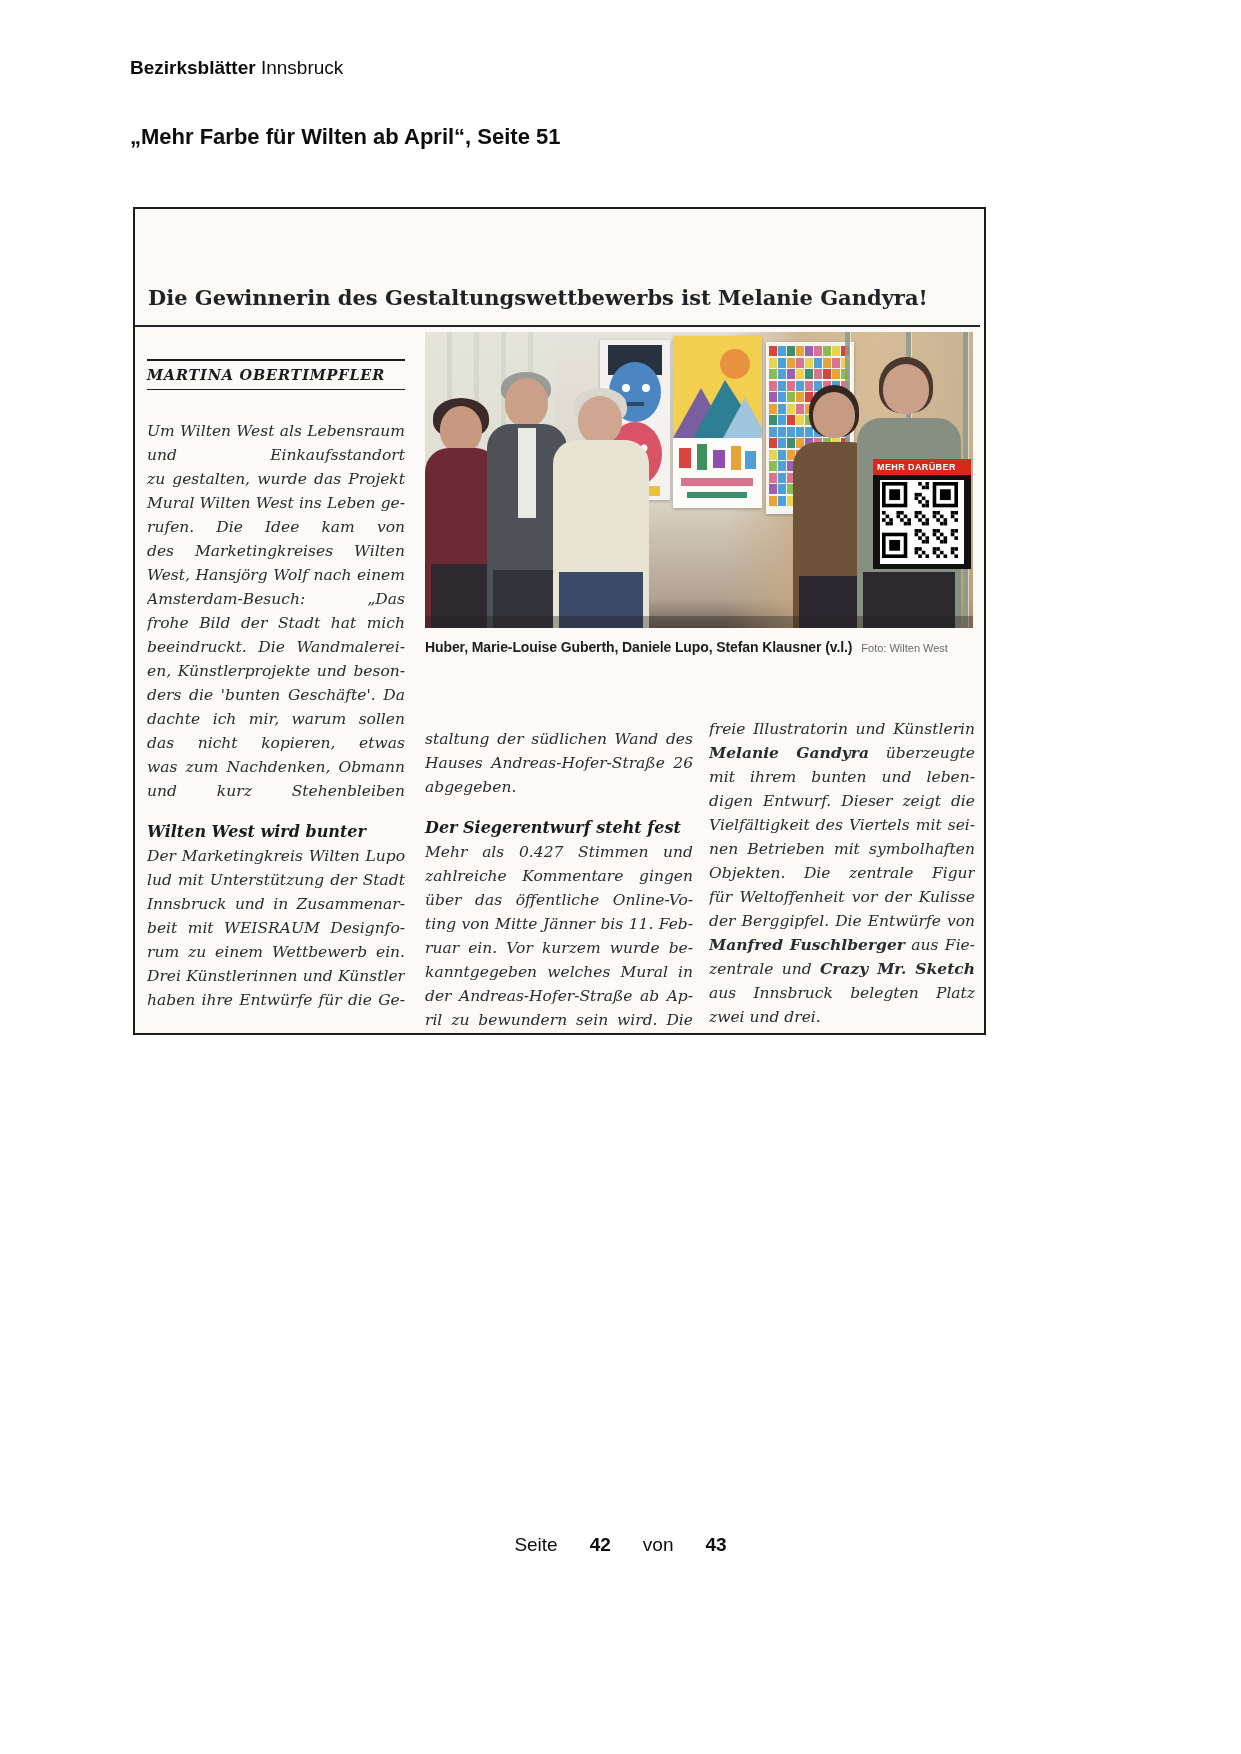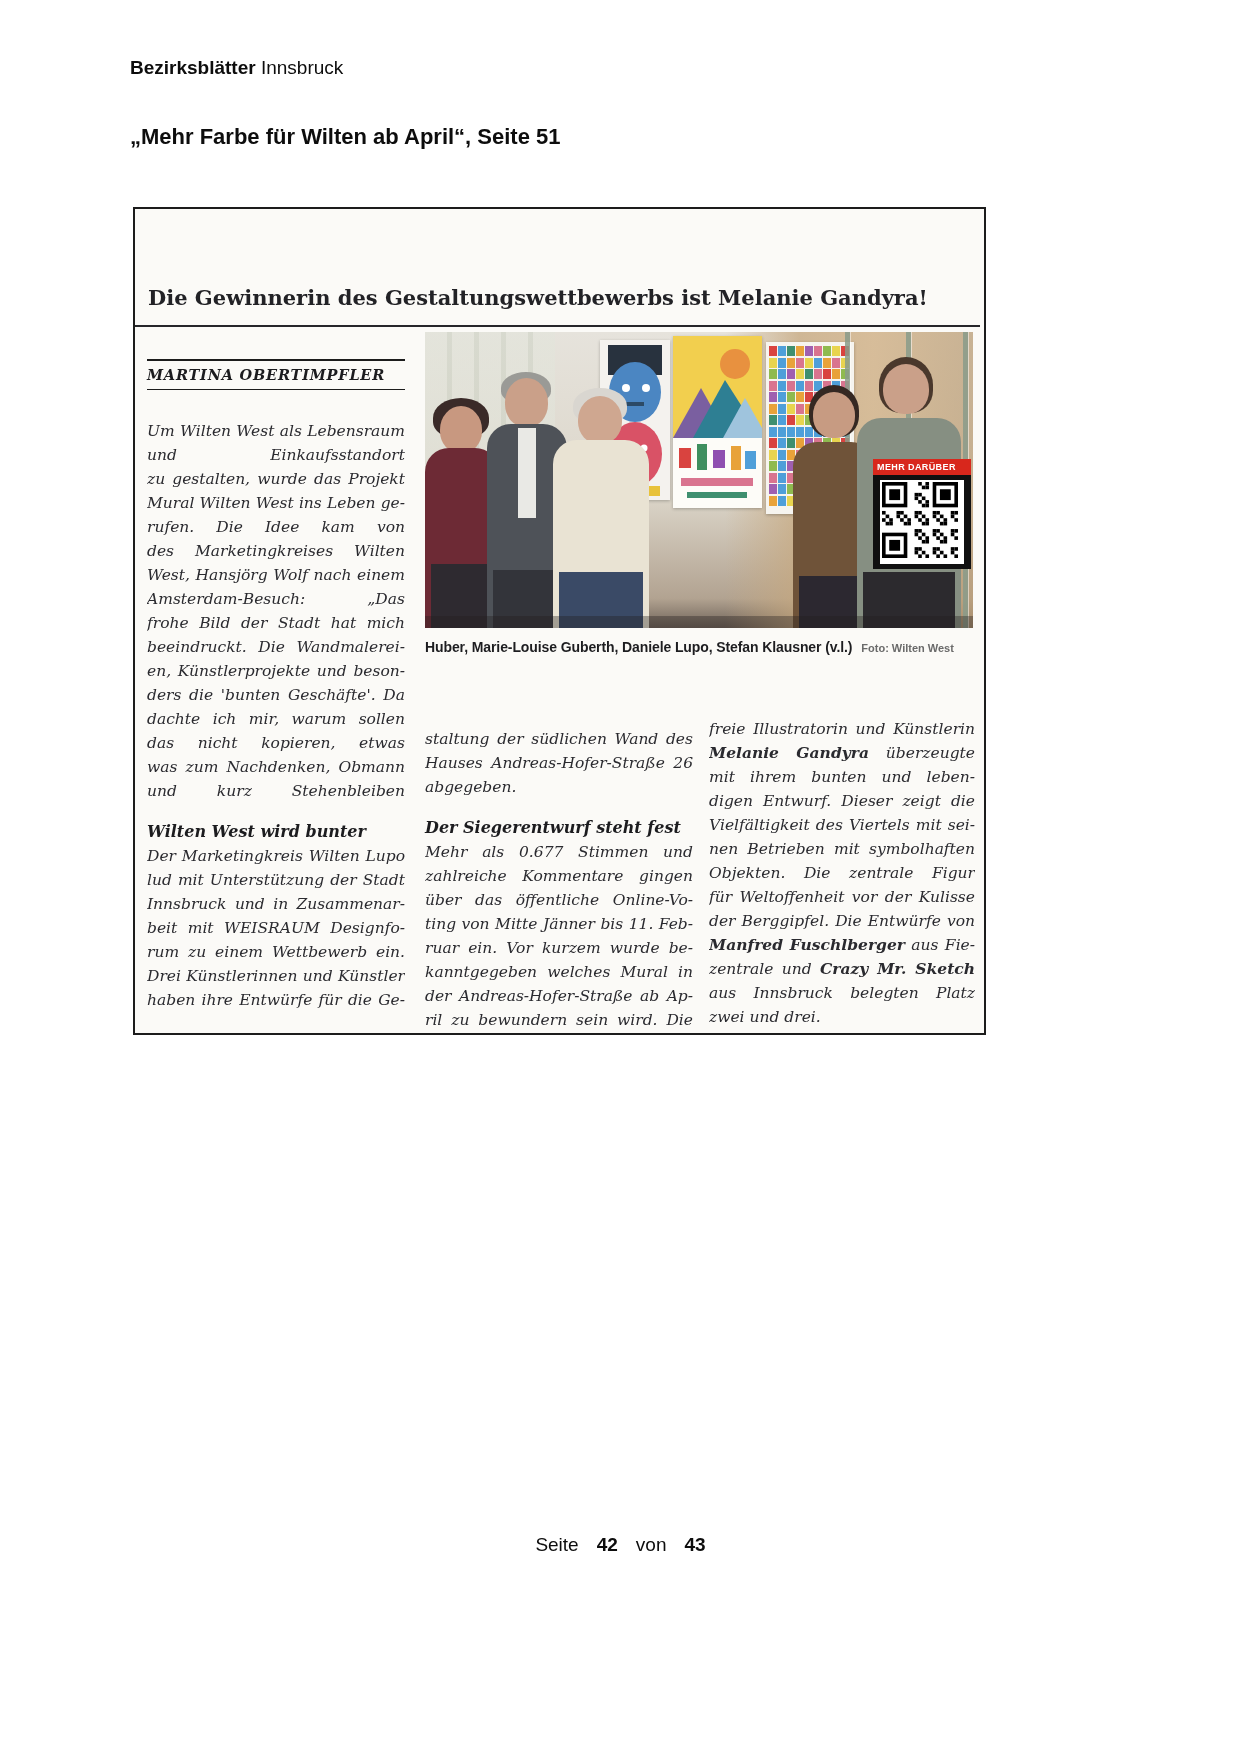"Foto: Wilten West" .credit { font-weight: bold -> normal }
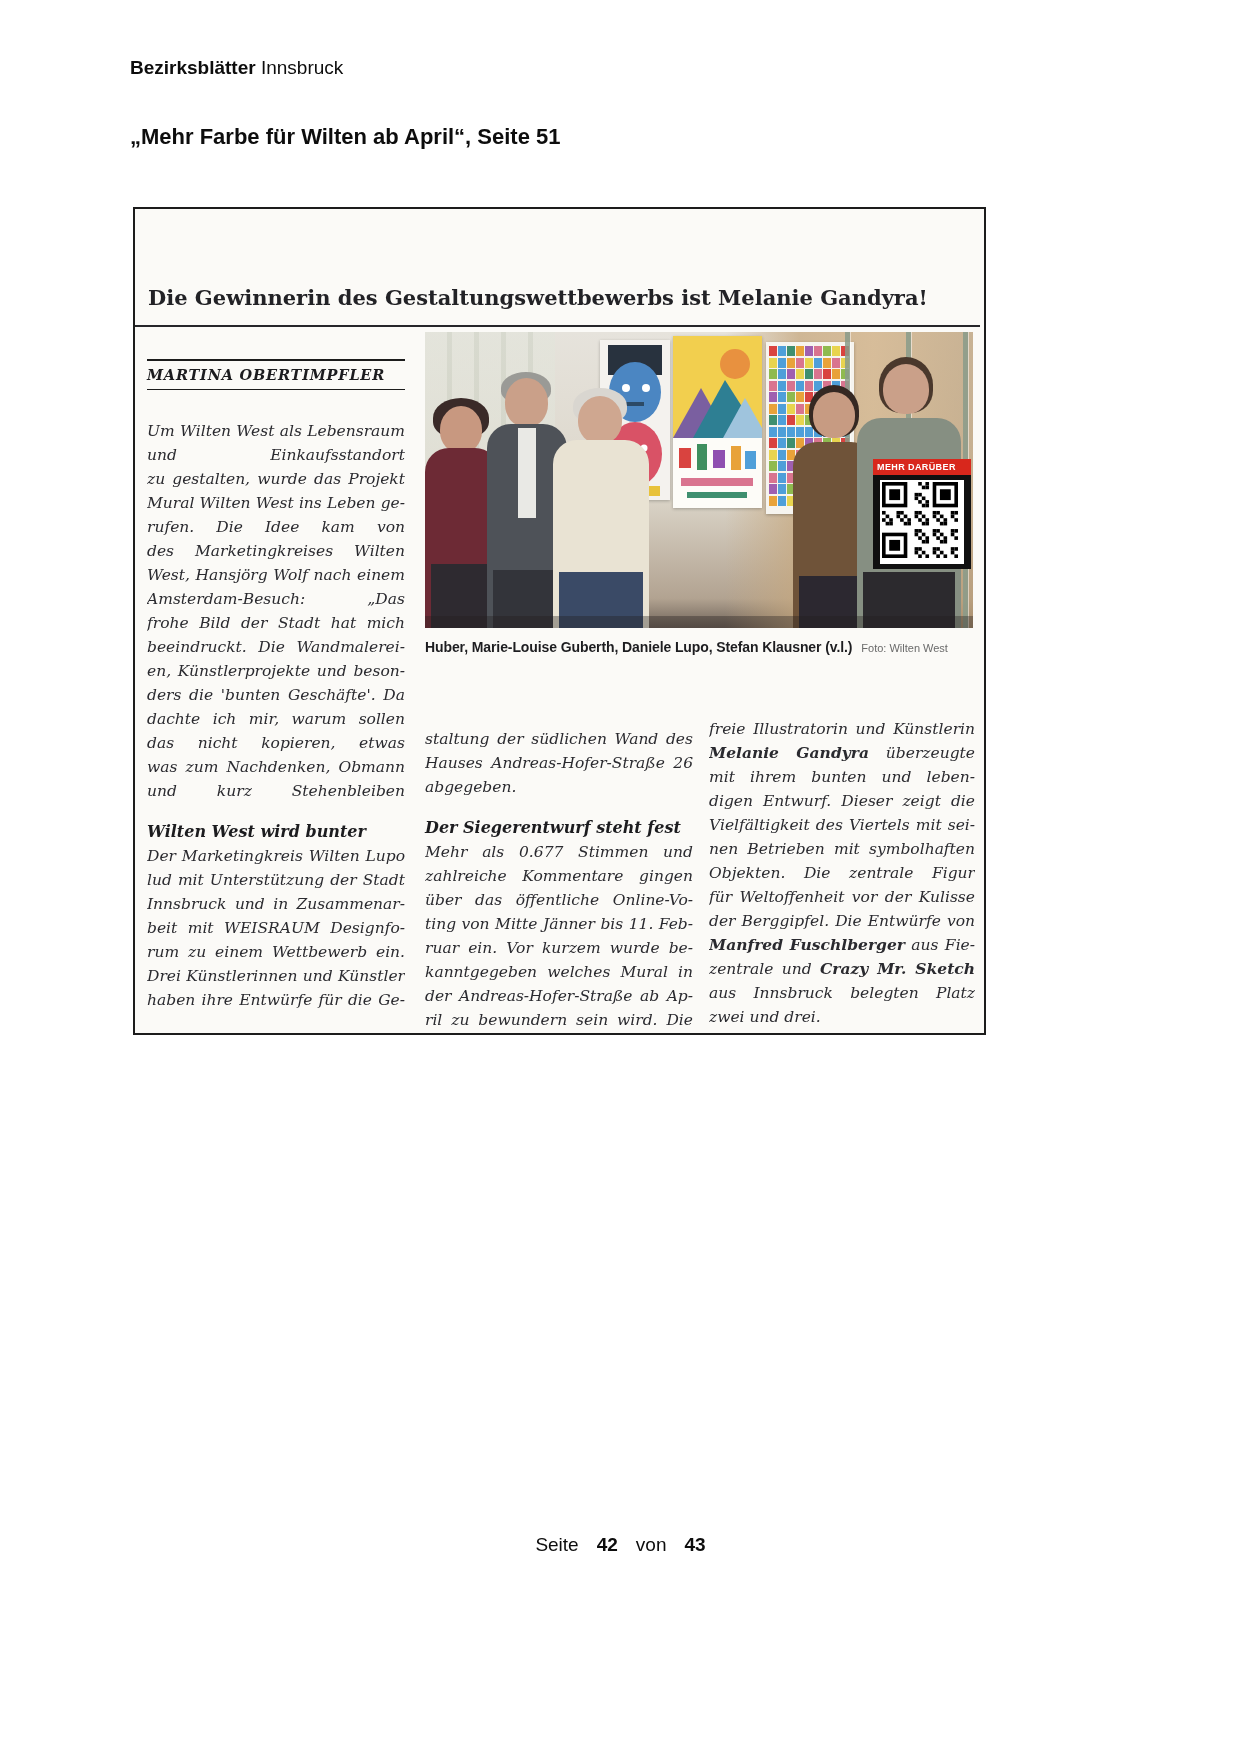"Mehr als 0.677 Stimmen und" div.line { text: 0.677 -> 0.427 }
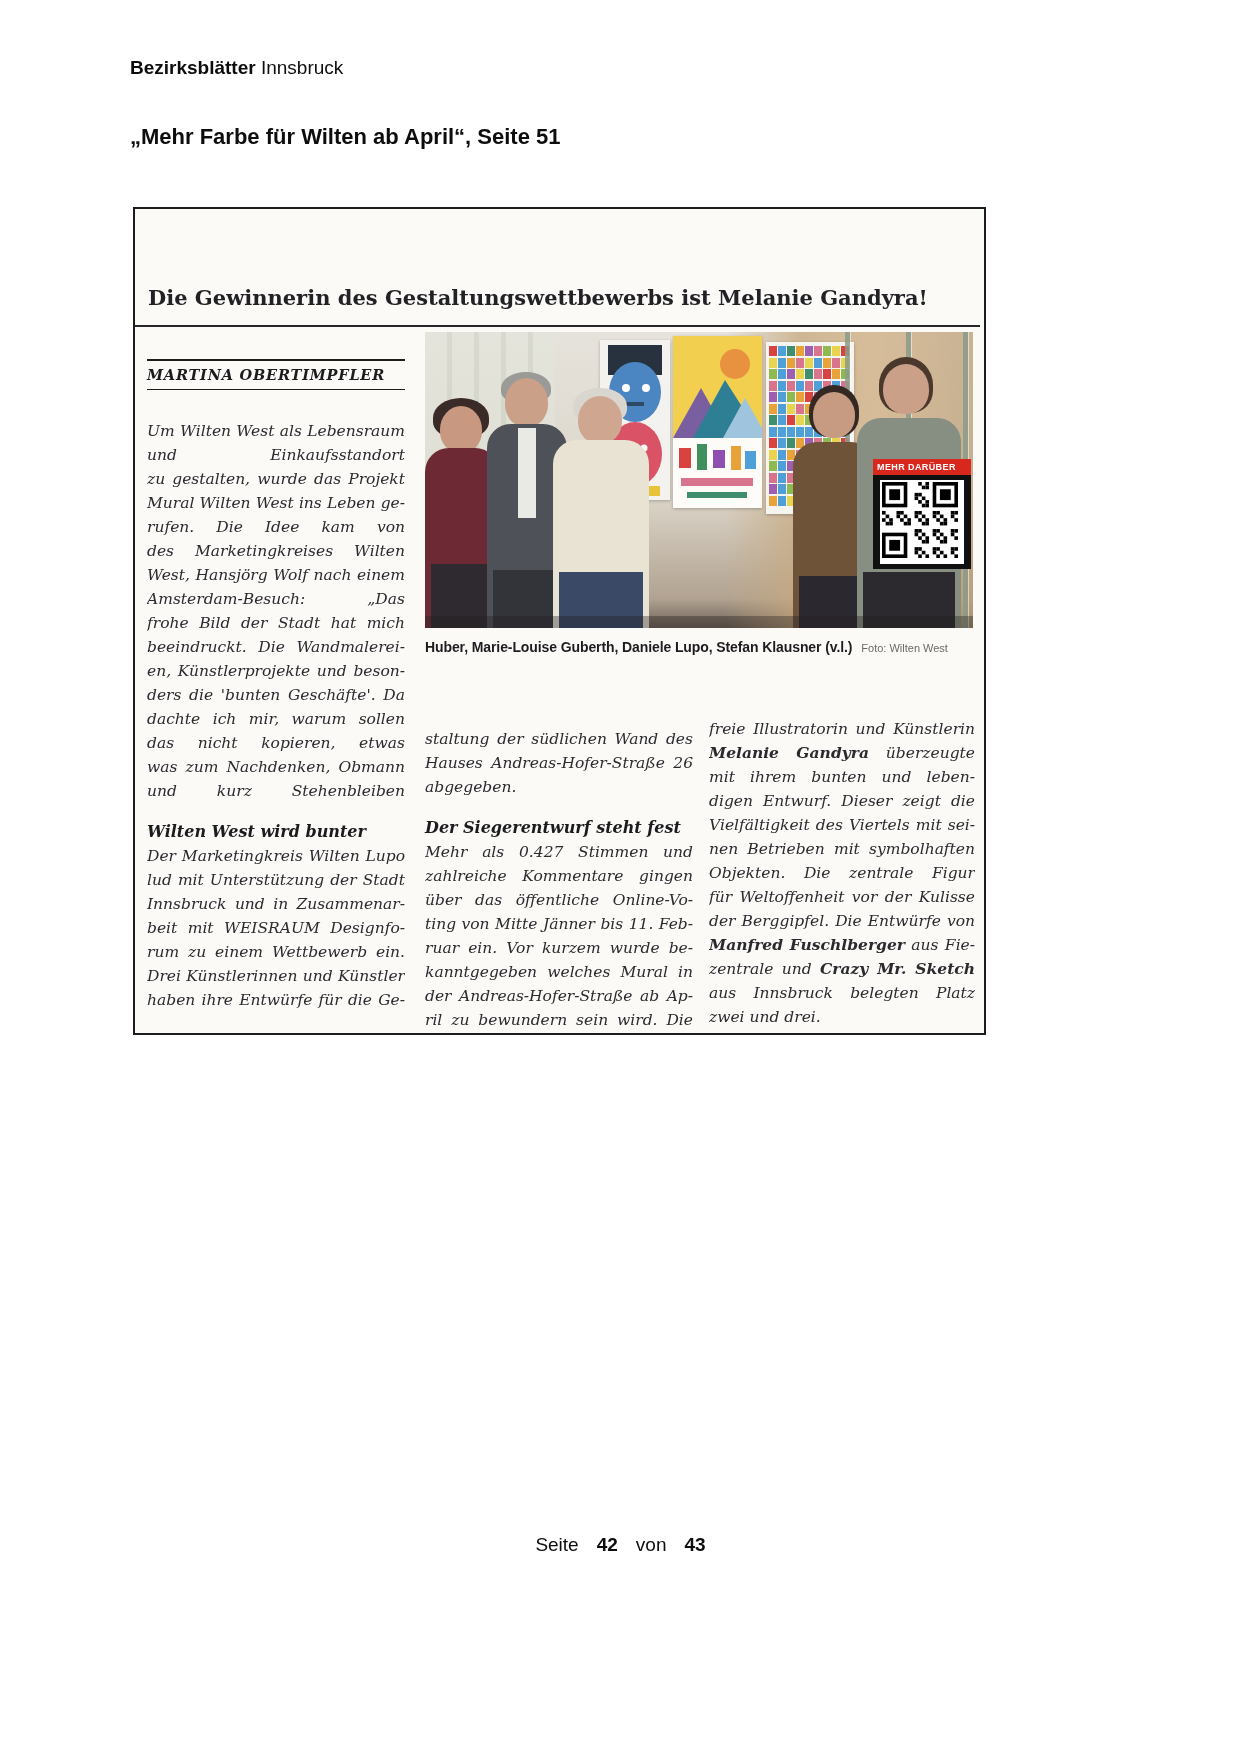"Seite" .footer span { margin: 0 9px -> 0 16px }
